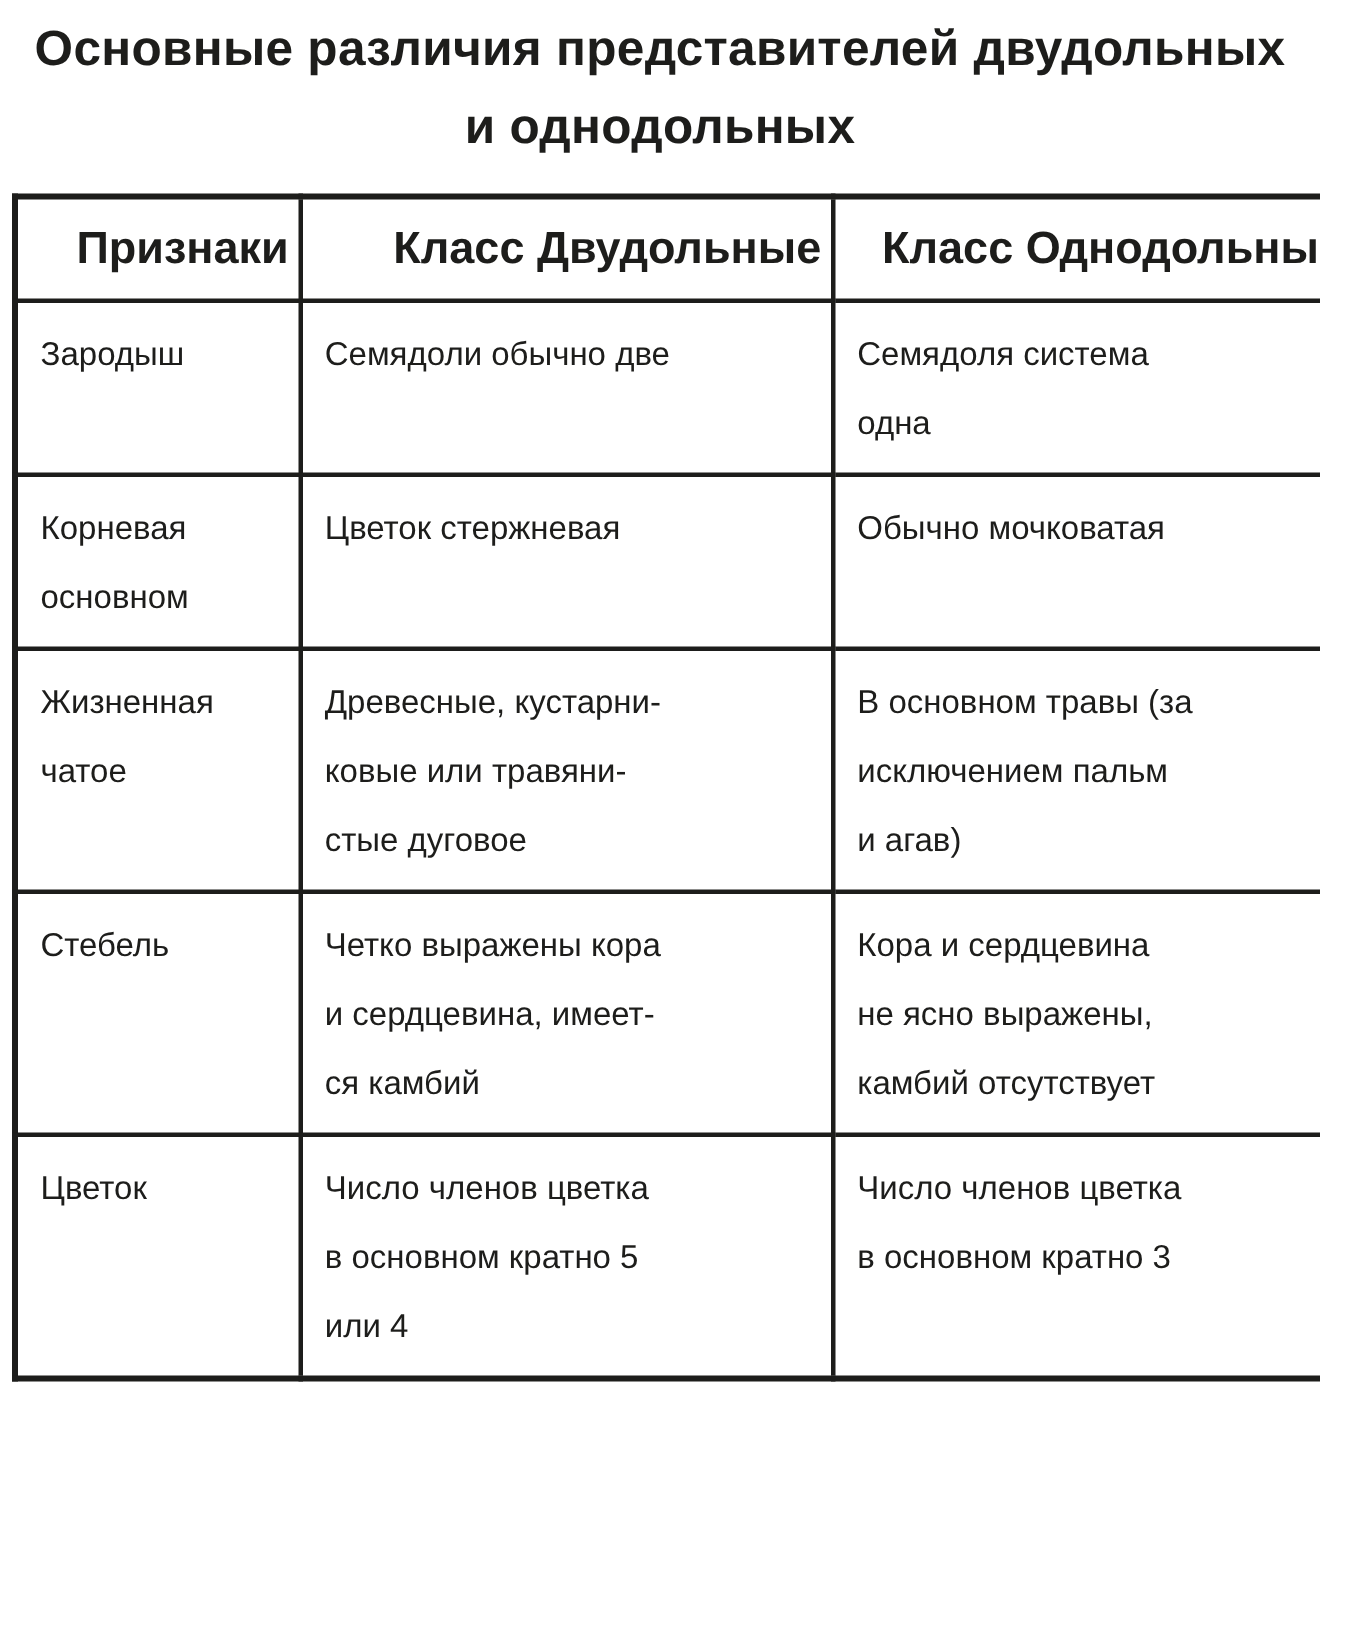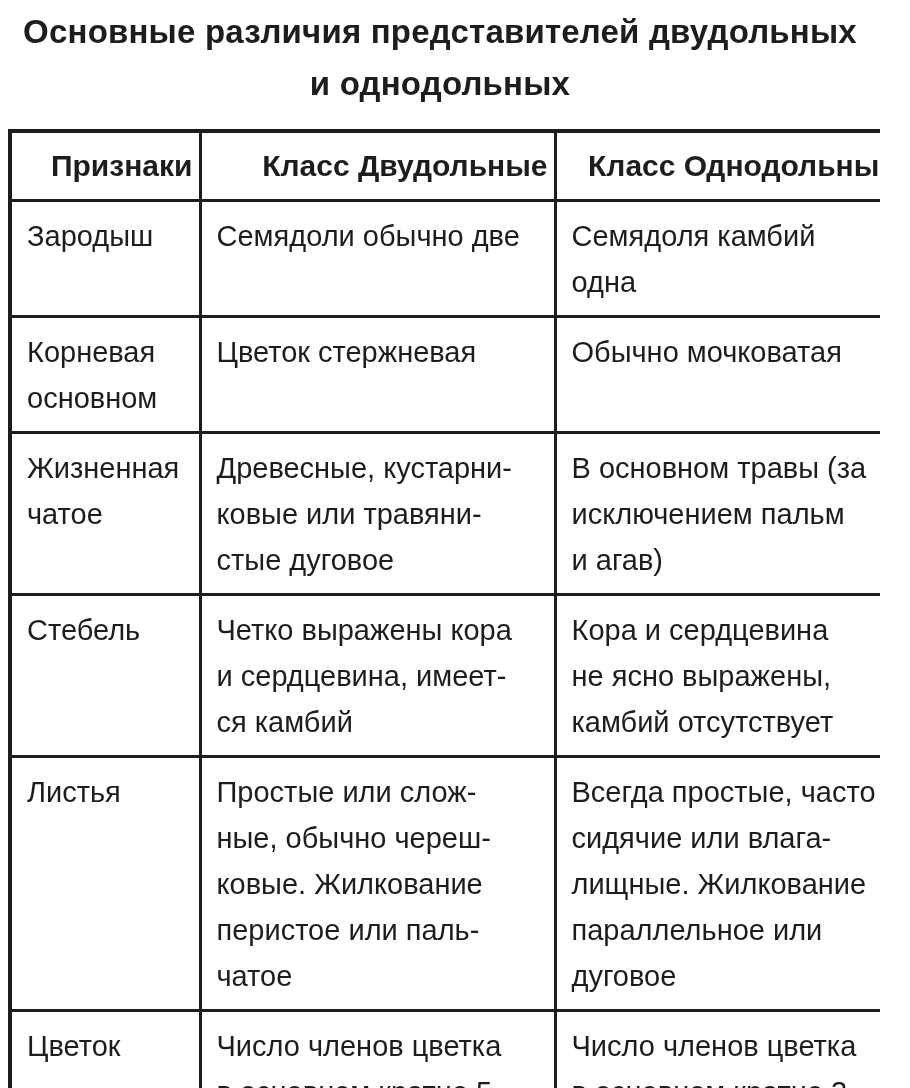"Зародыш" th, td { font-size: 29px -> 22px }
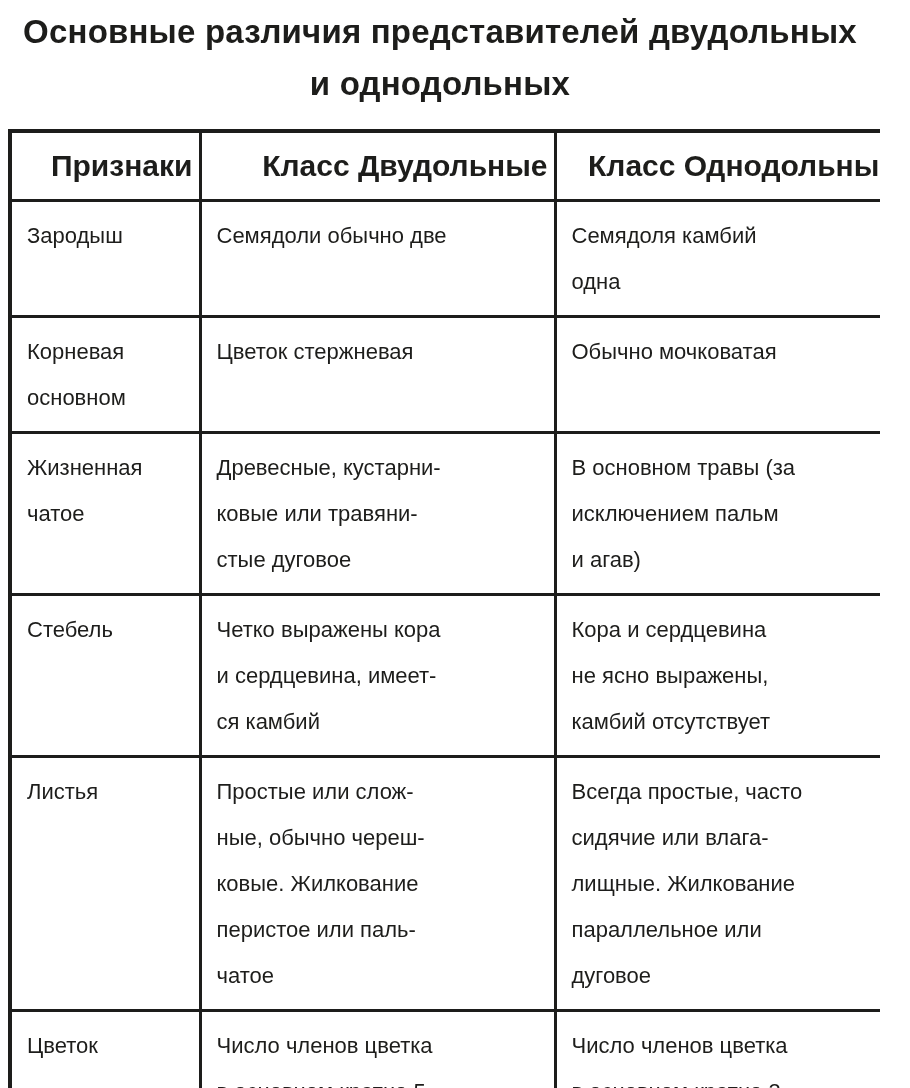"Семядоля камбий" td { text: камбий -> система }
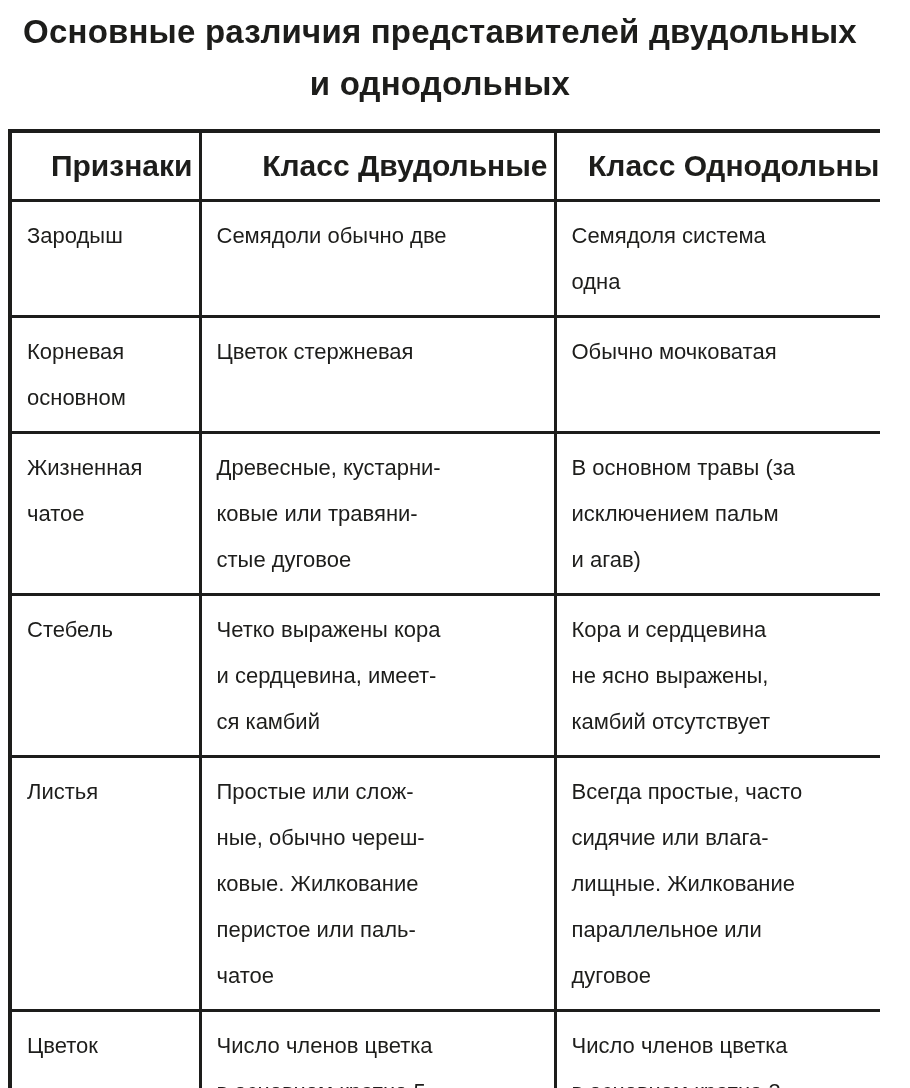"Листья" tr.r-leaves { html: <tr> <td>Листья</td> <td>Простые или слож- ные, обычно череш- ковые. Жилкование перистое или паль- чатое</td> <td>Всегда простые, часто сидячие или влага- лищные. Жилкование параллельное или дуговое</td> </tr> -> none }
